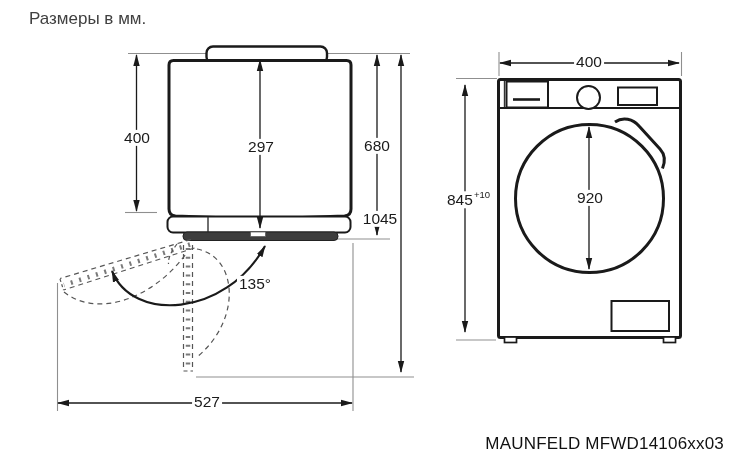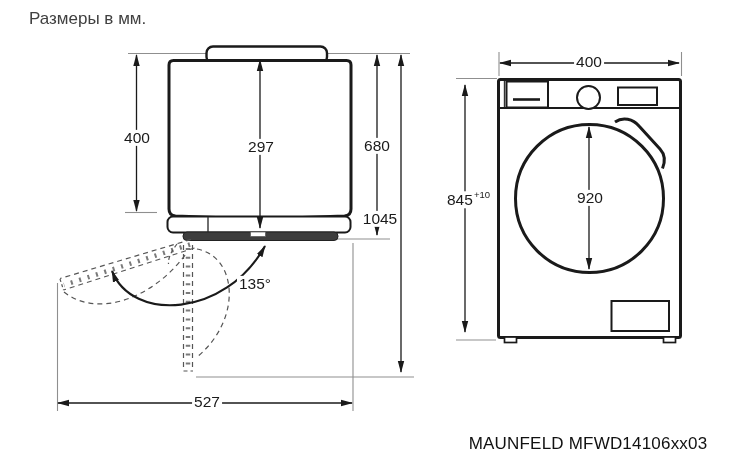"MAUNFELD MFWD14106xx03" #model { text-align: center -> right }
